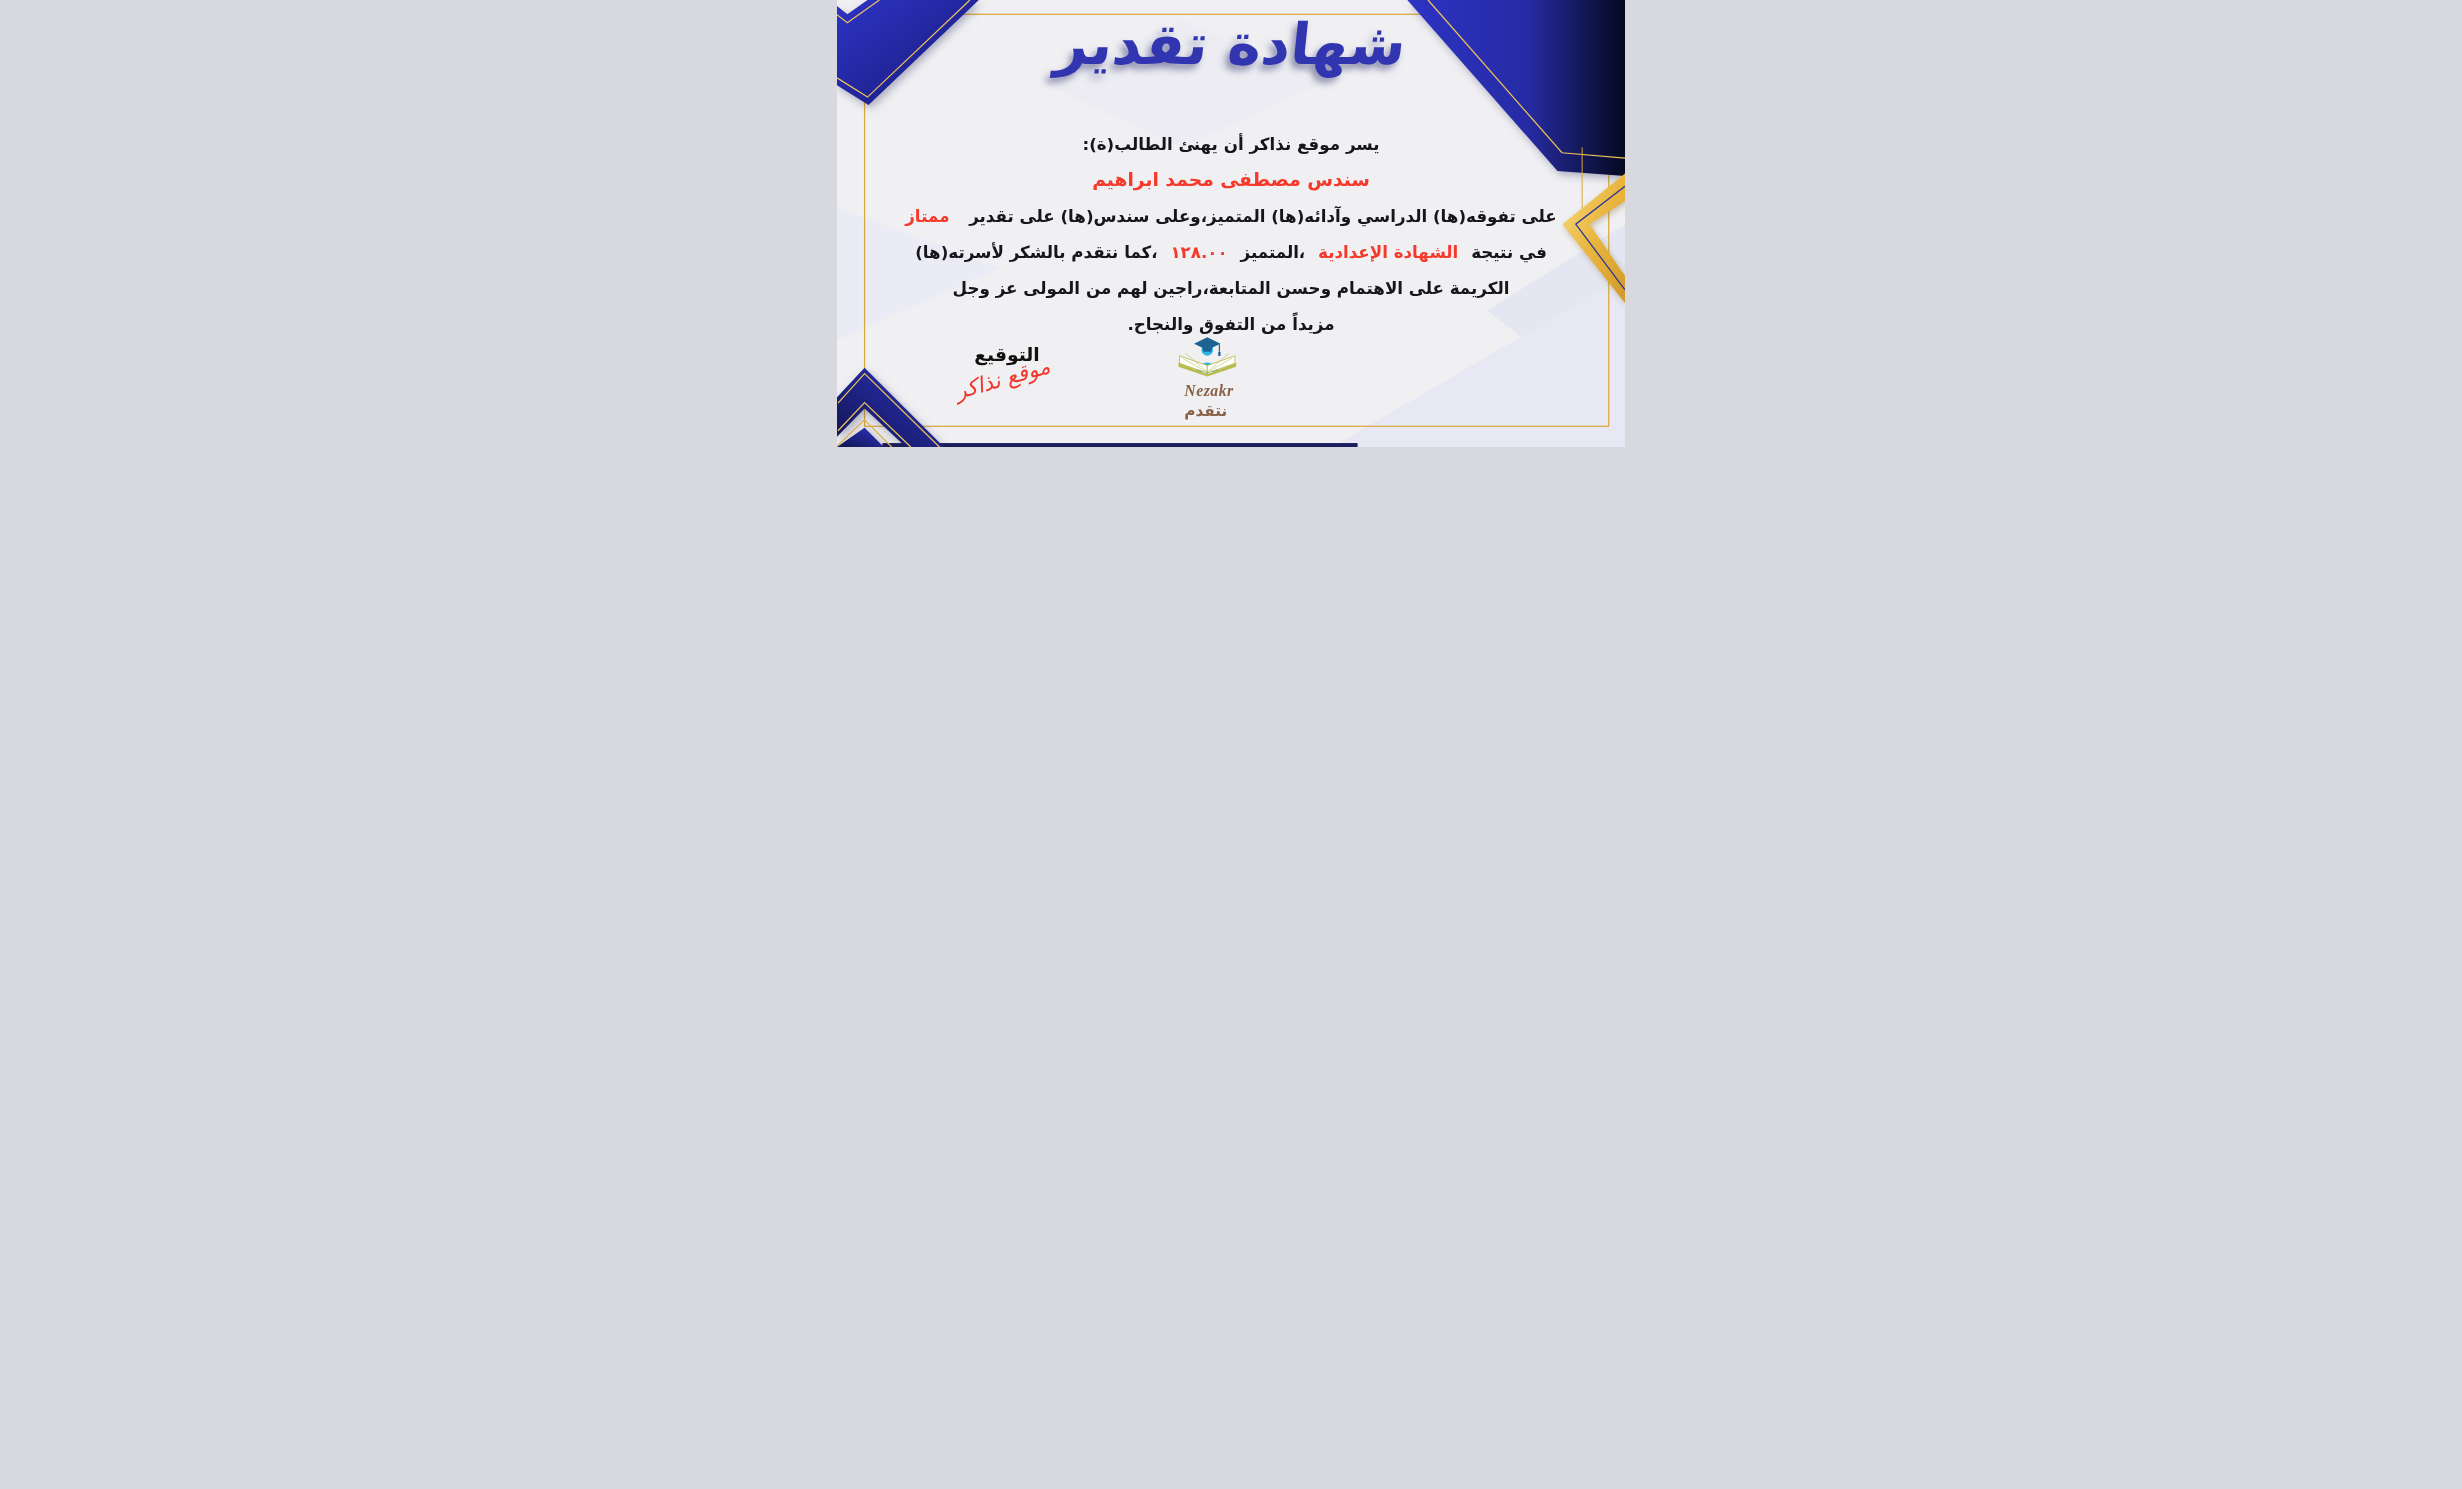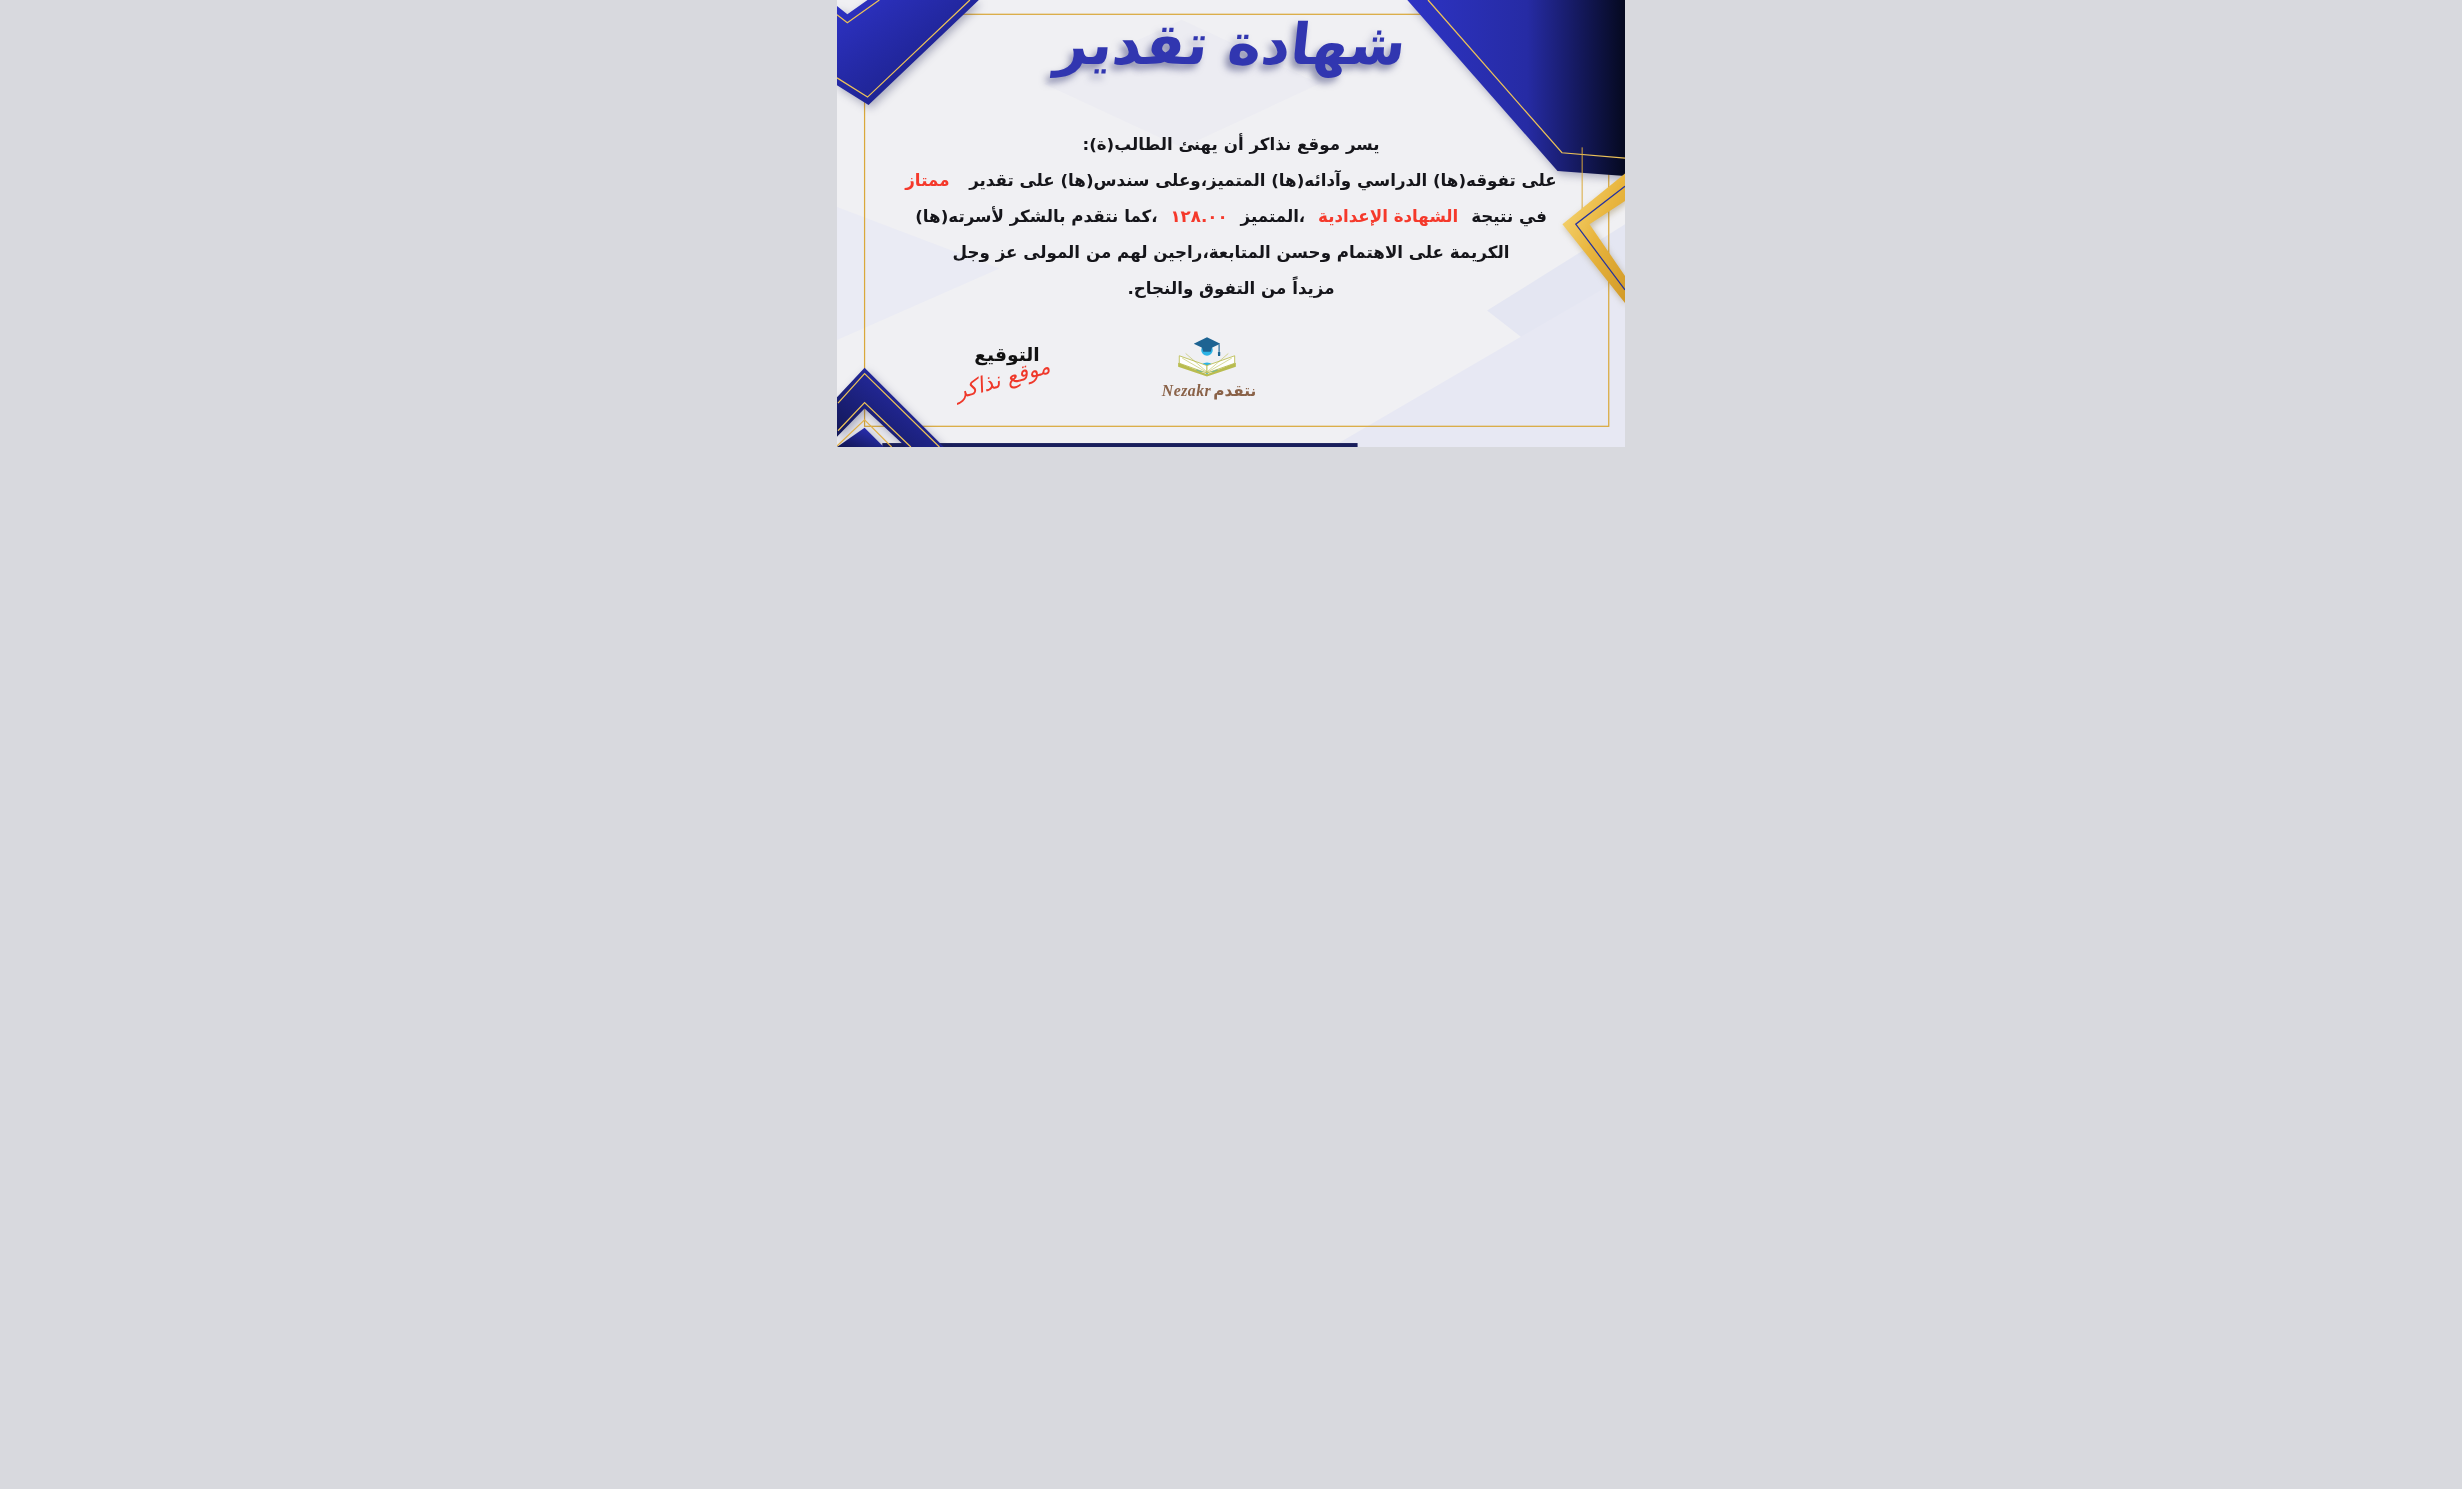"سندس مصطفى محمد ابراهيم" div.tline { html: none -> <div>سندس مصطفى محمد ابراهيم</div> }
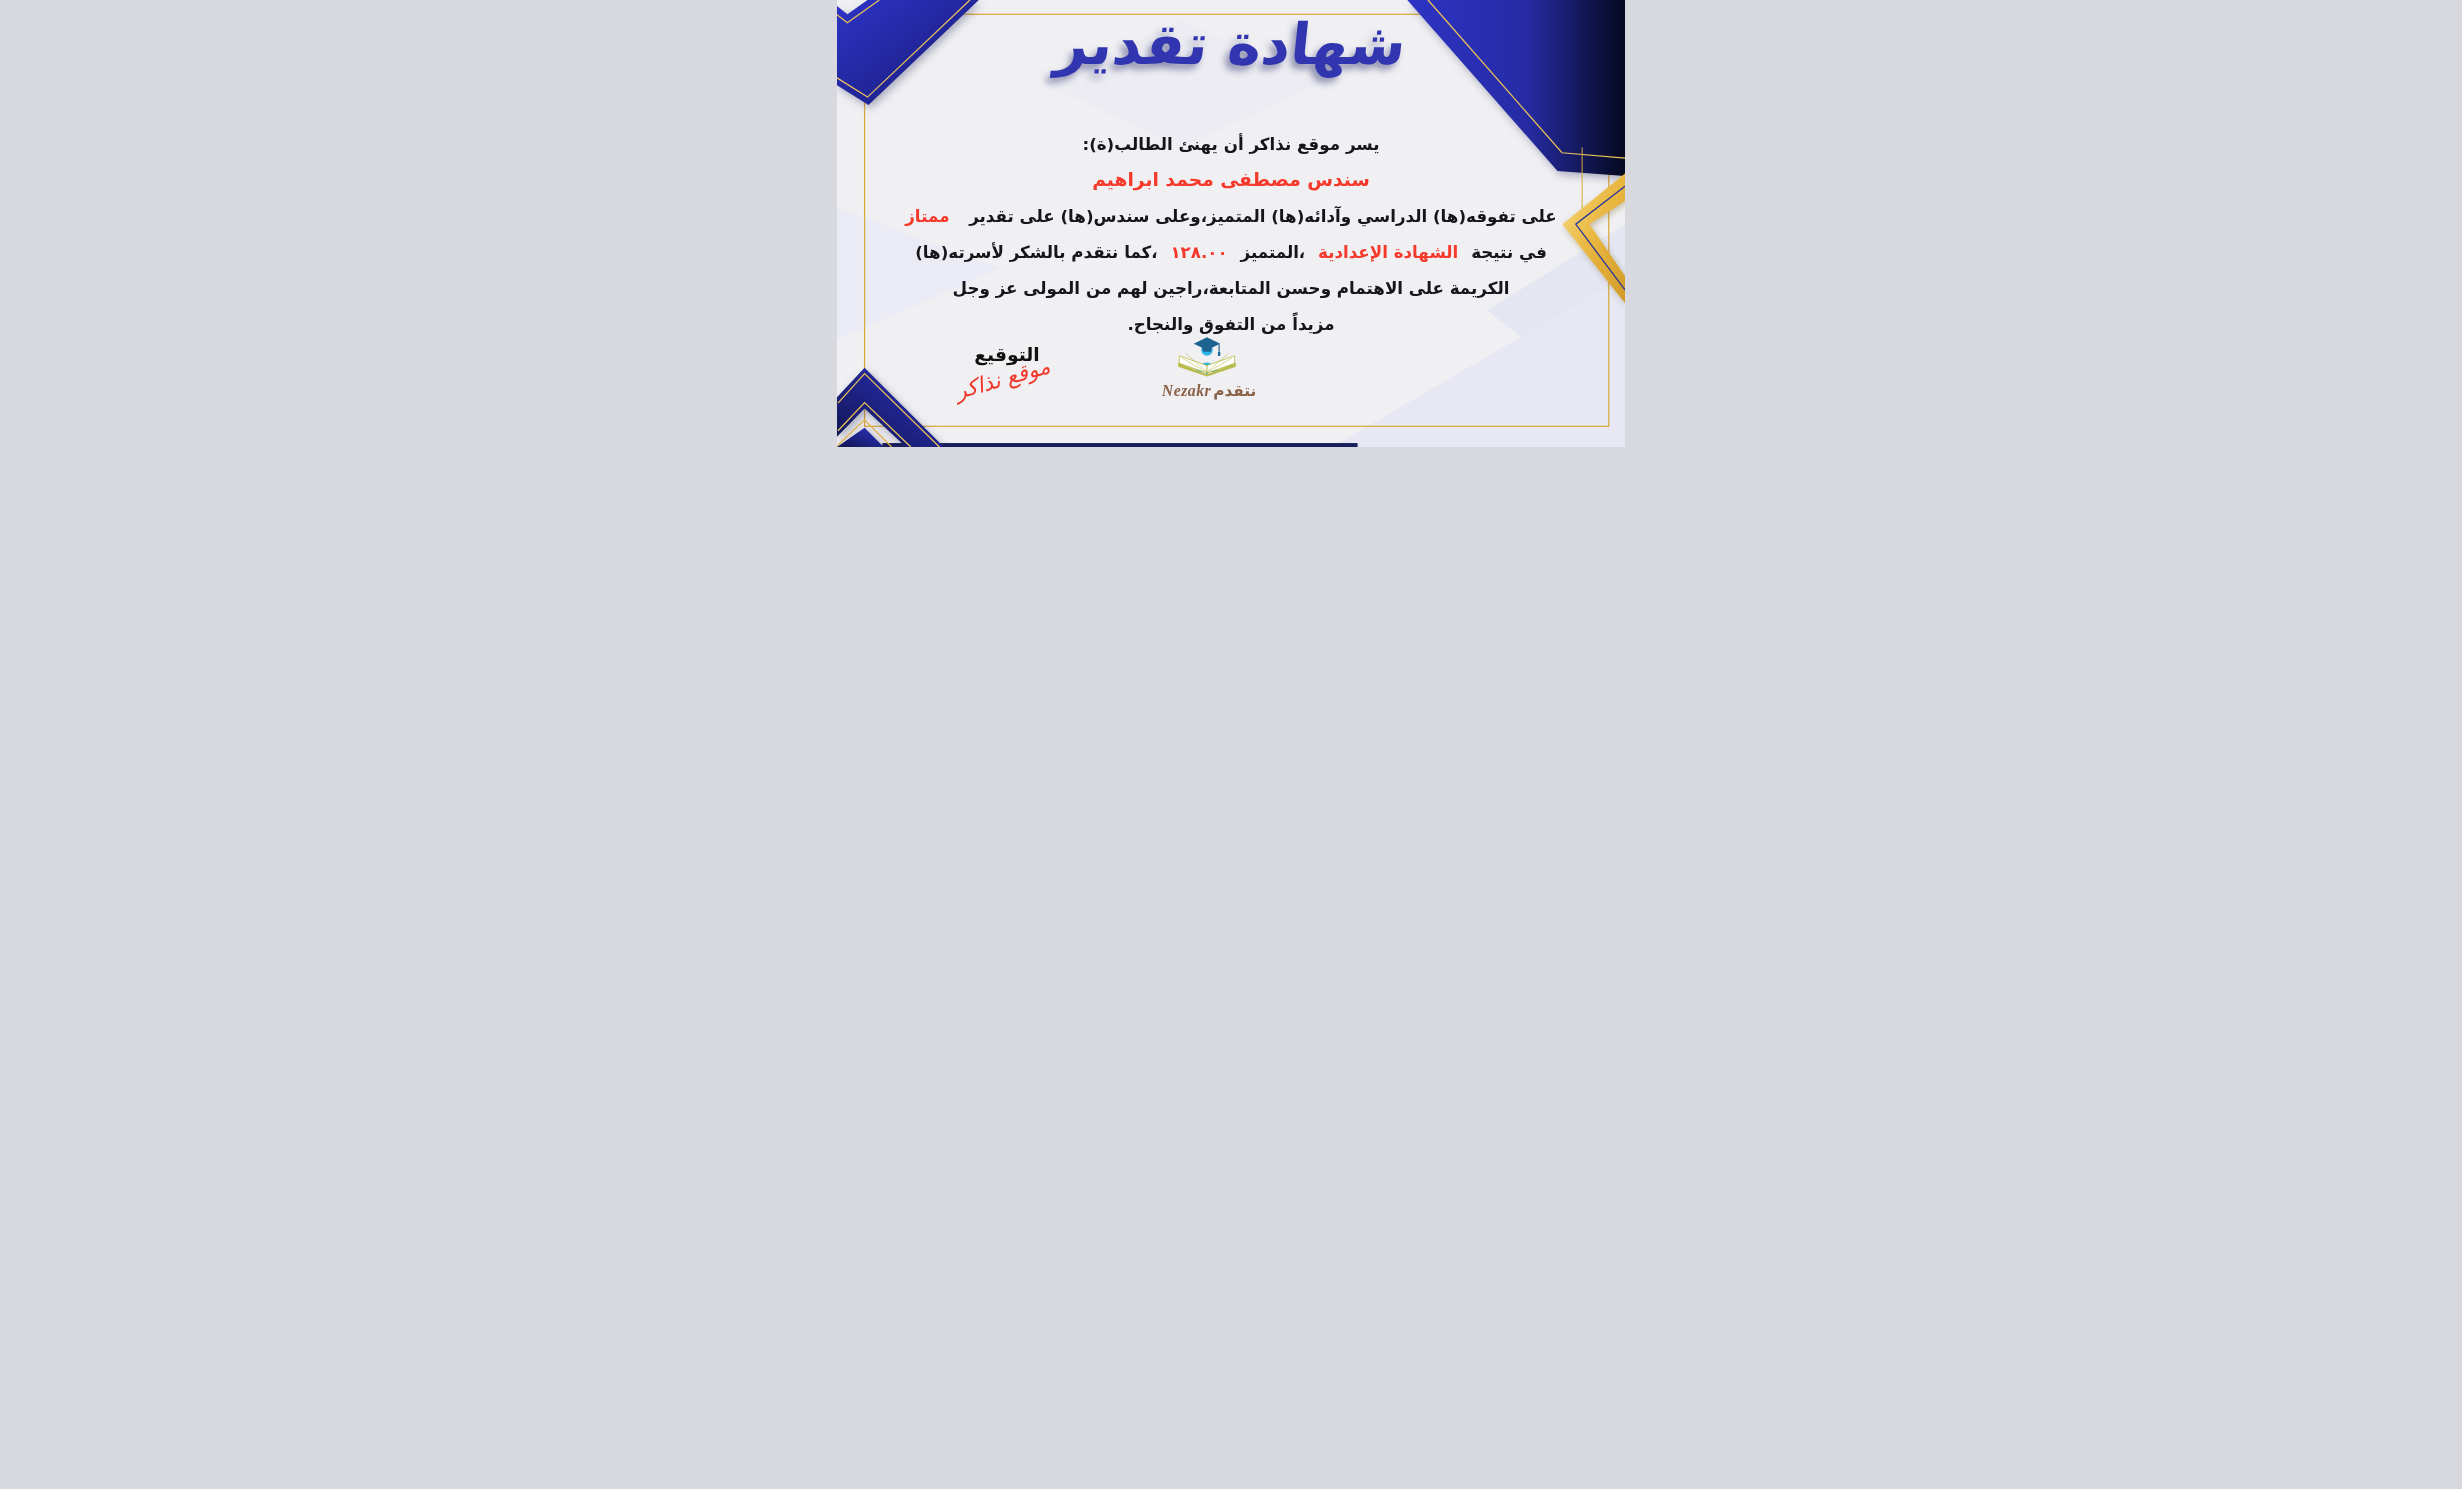"Nezakr" .logo-text { flex-direction: none -> column }
